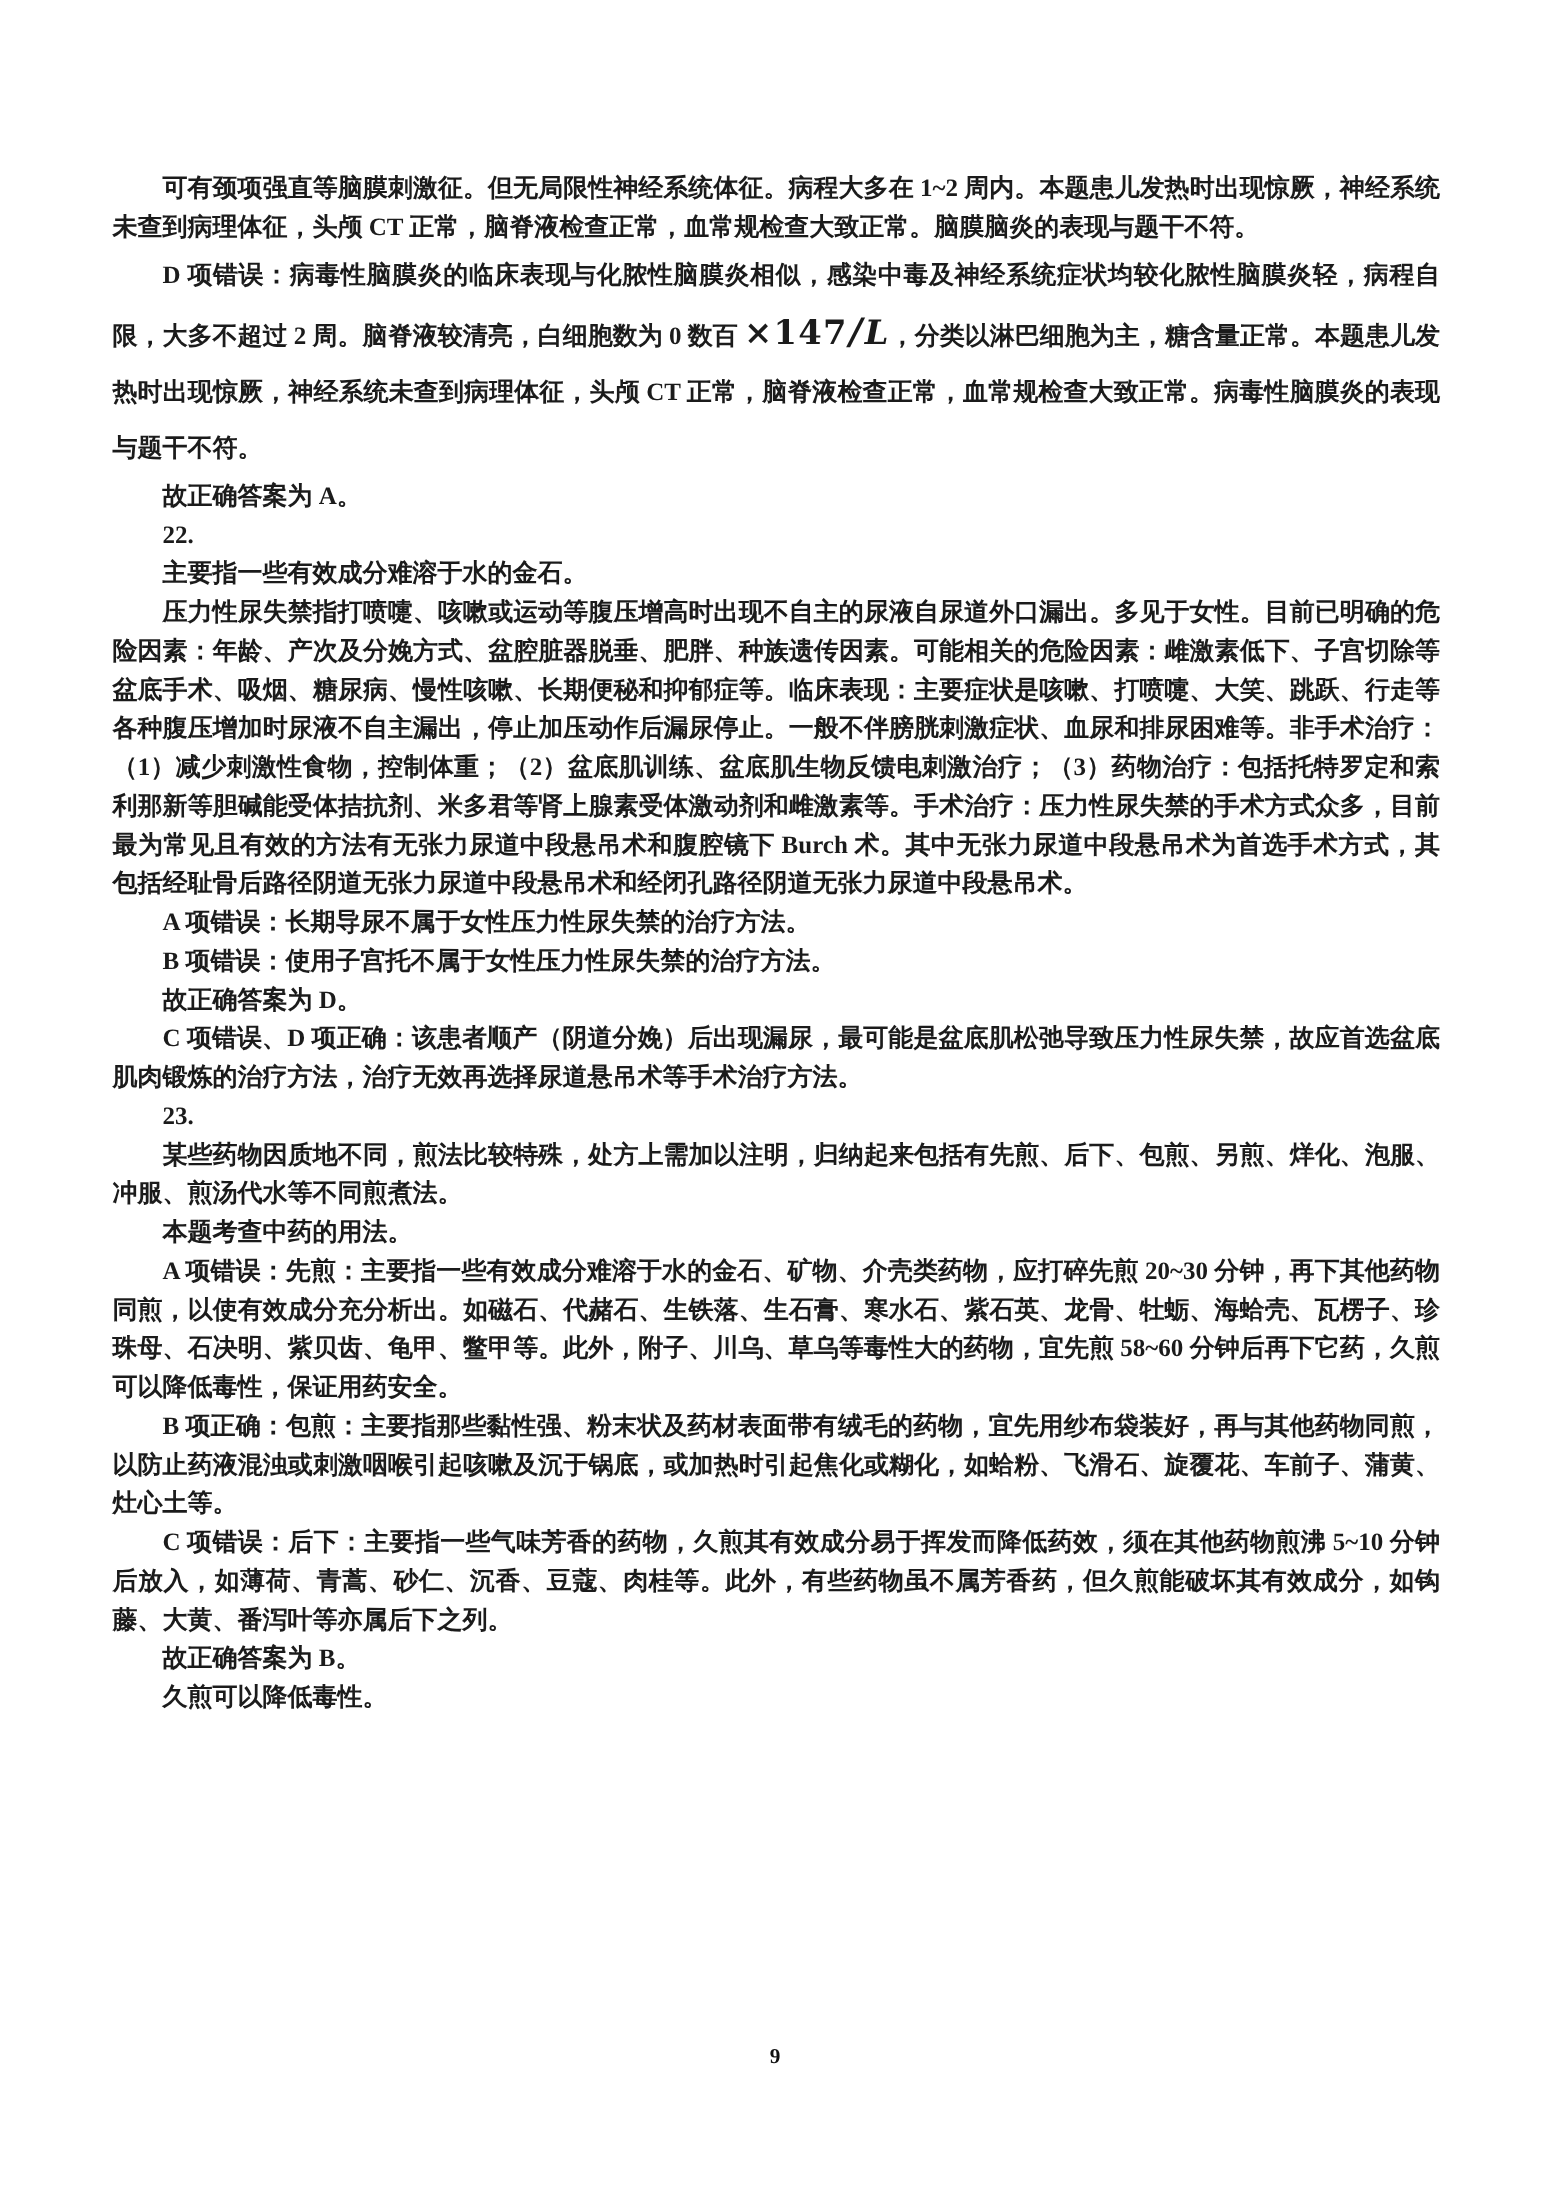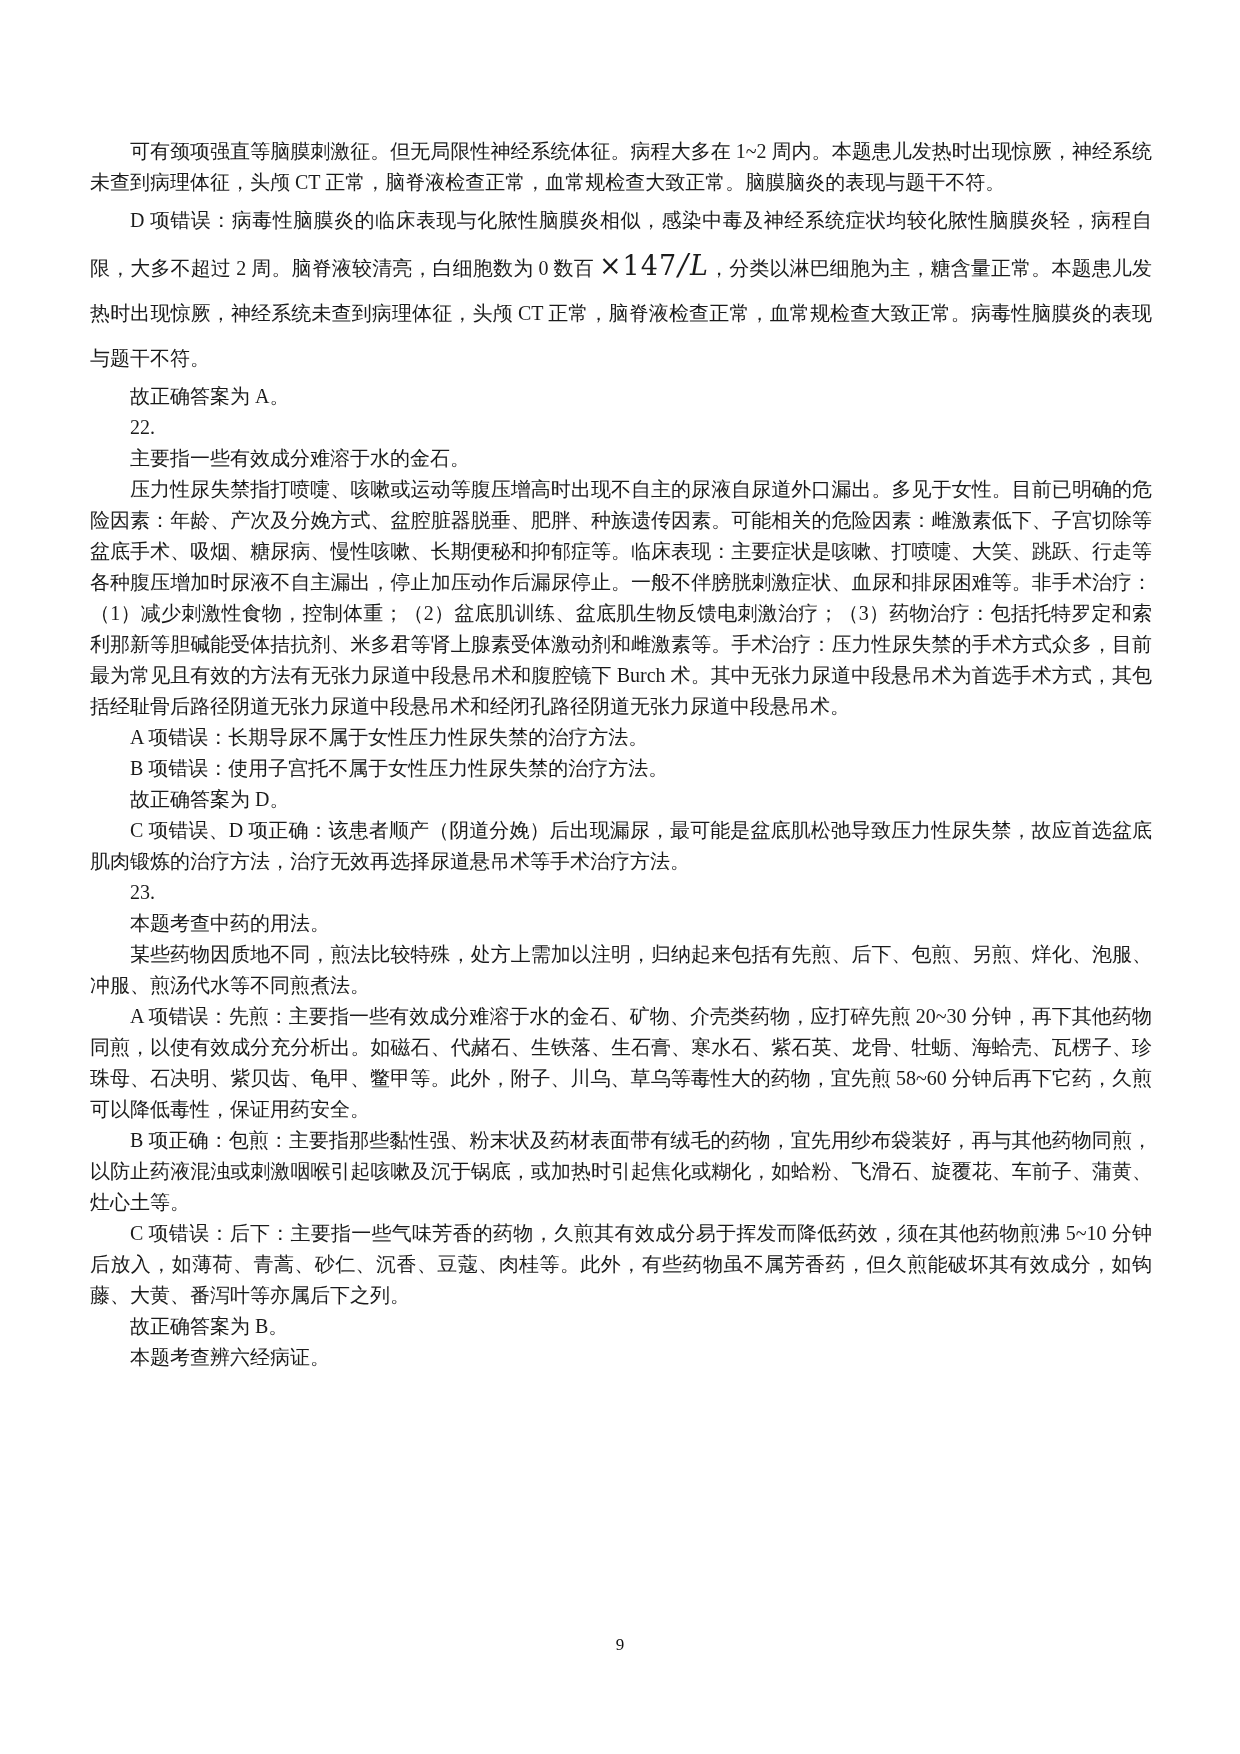"可有颈项强直等脑膜刺激征。但无局限性神经系统体征。病程大多在 1~2" .page { font-weight: none -> bold }
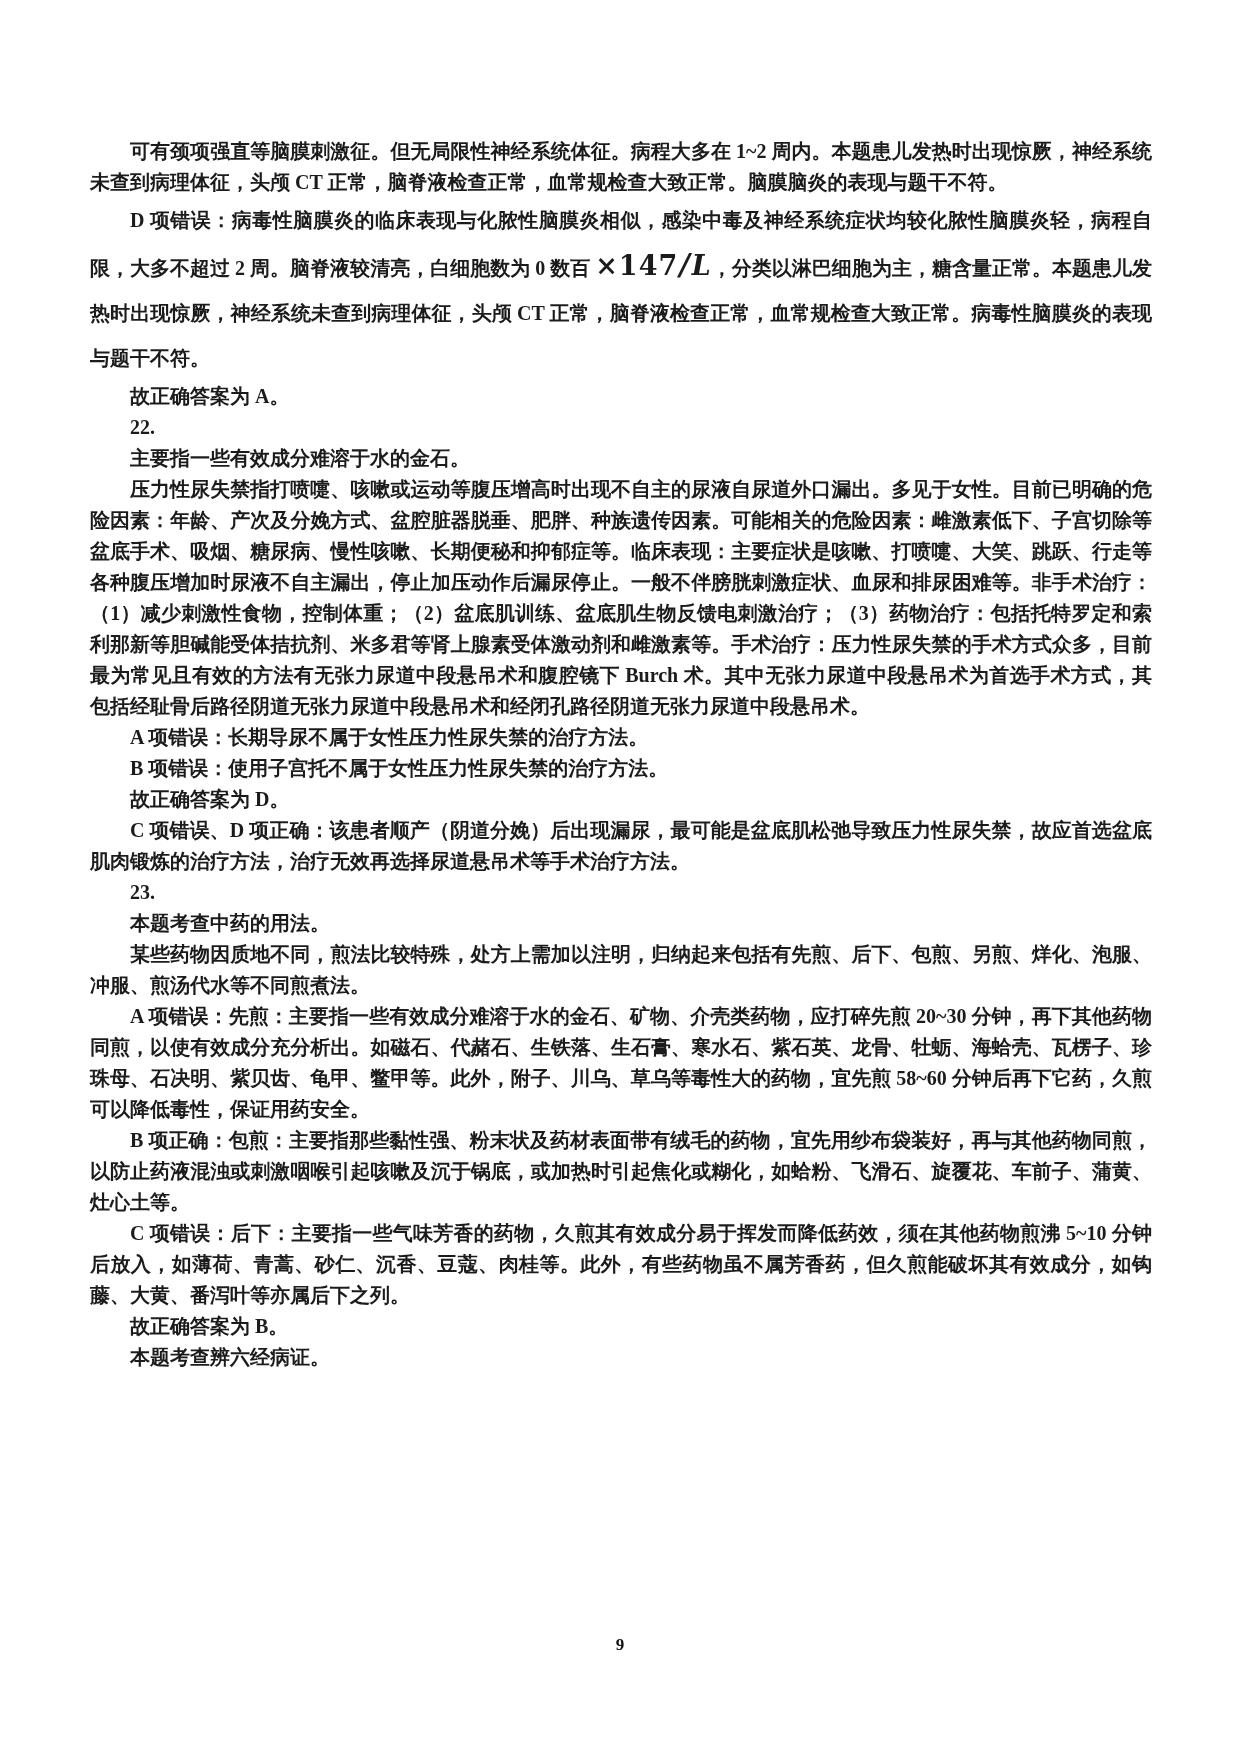"本题考查中药的用法。" p { order: before "某些药物因质地不同，煎法比较特殊，处方上需加以注明，归纳起来包括有先煎、后下、包" -> after "某些药物因质地不同，煎法比较特殊，处方上需加以注明，归纳起来包括有先煎、后下、包" }
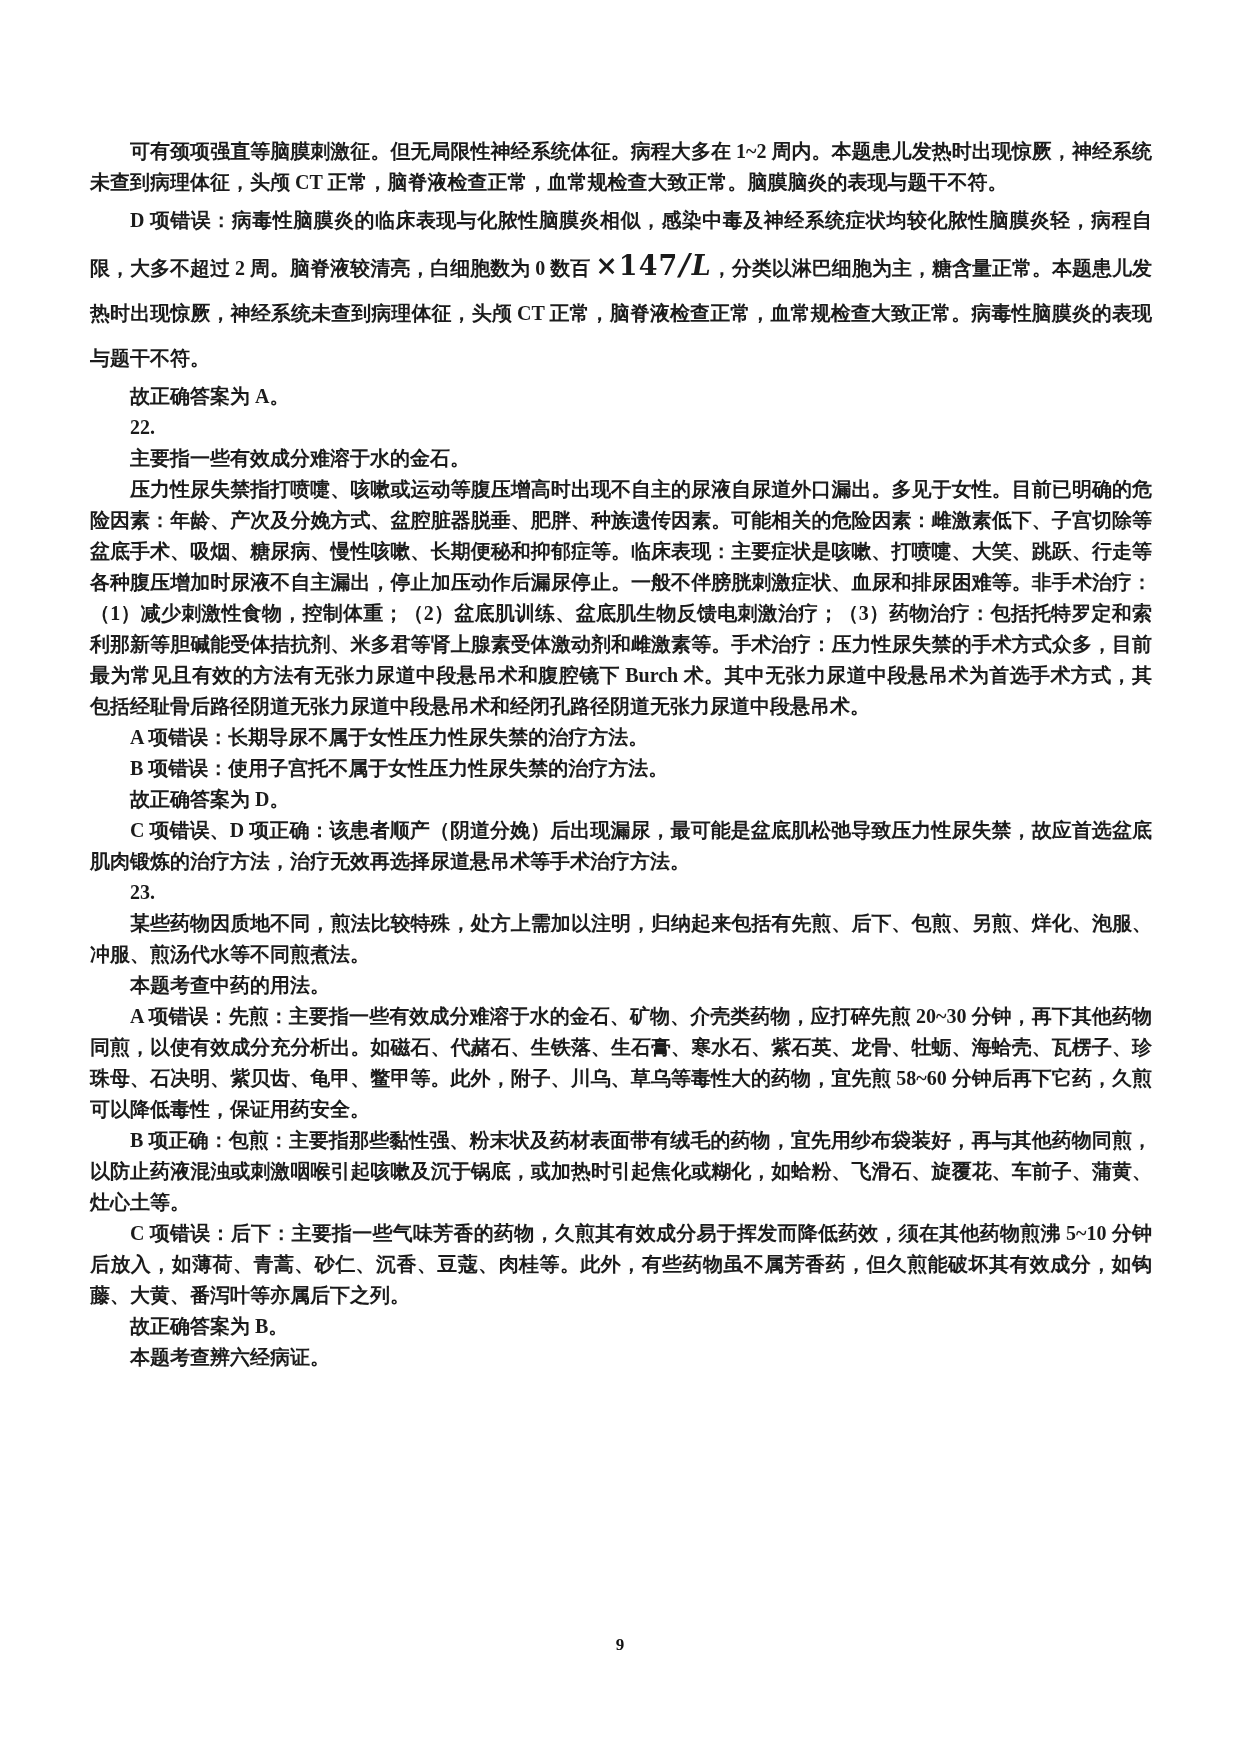"本题考查辨六经病证。" p { text: 本题考查辨六经病证 -> 久煎可以降低毒性 }
